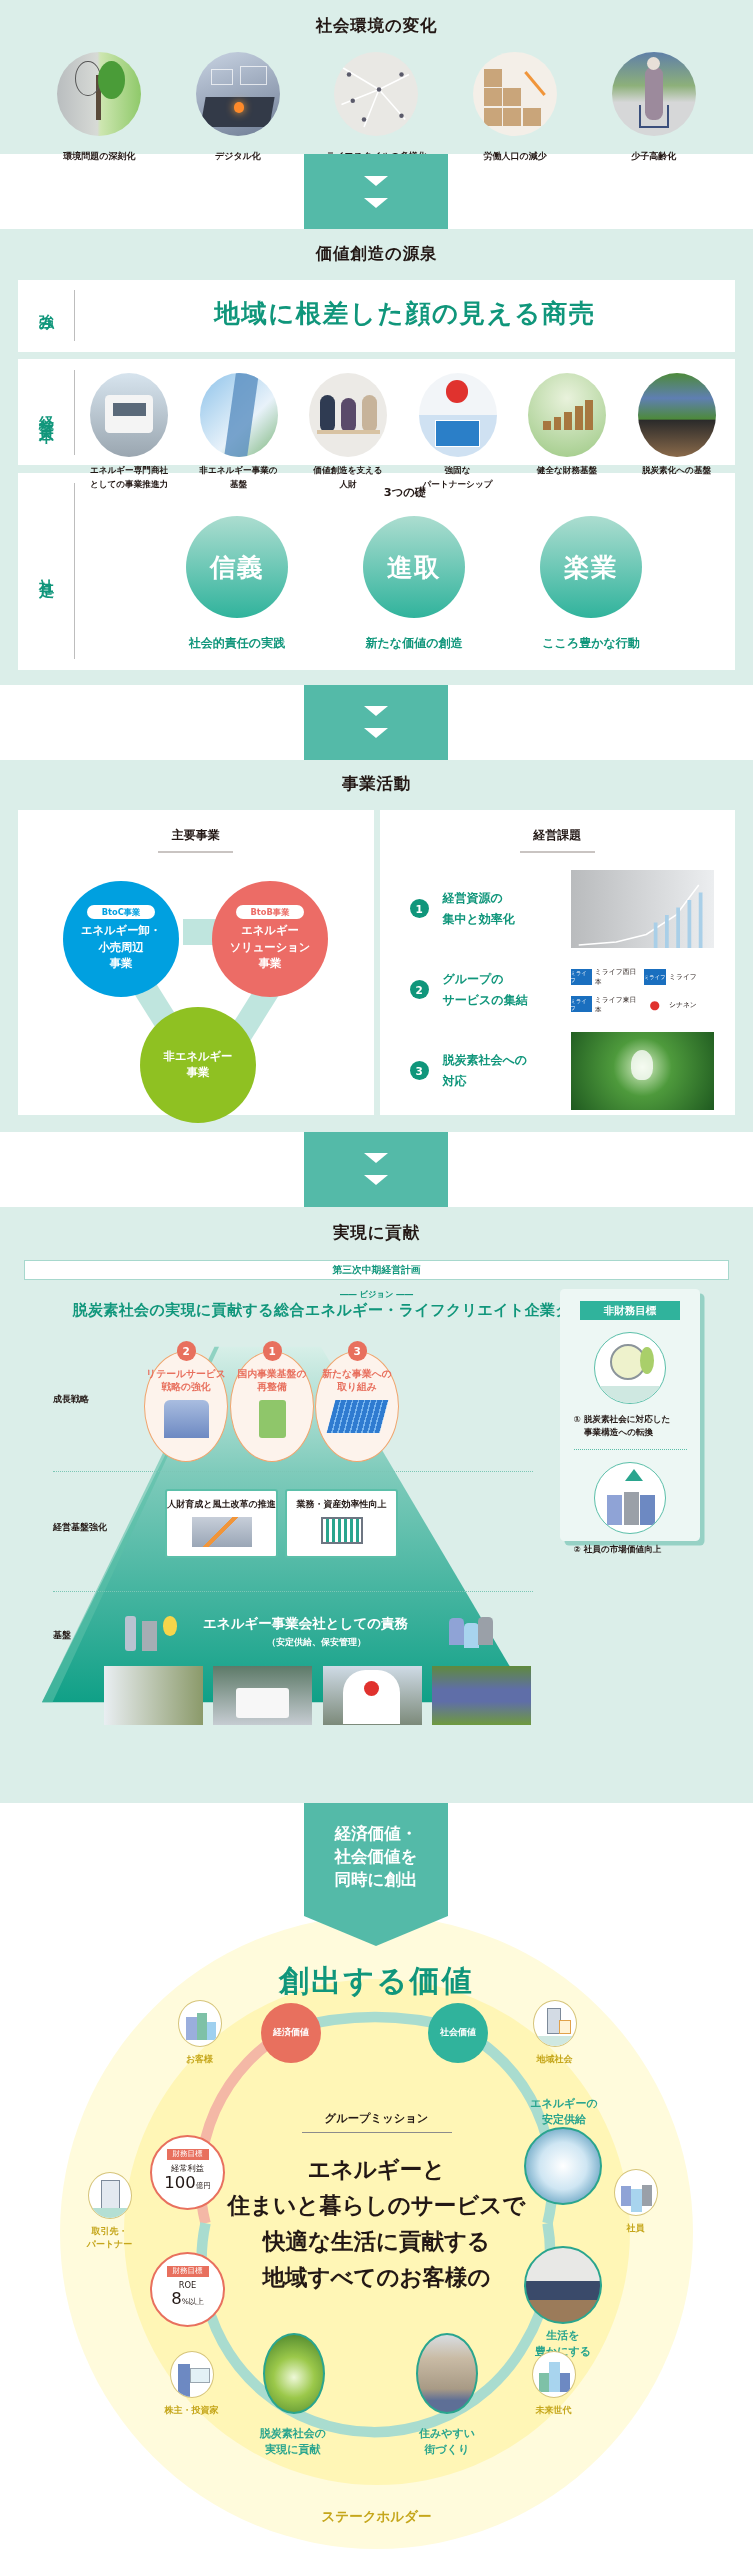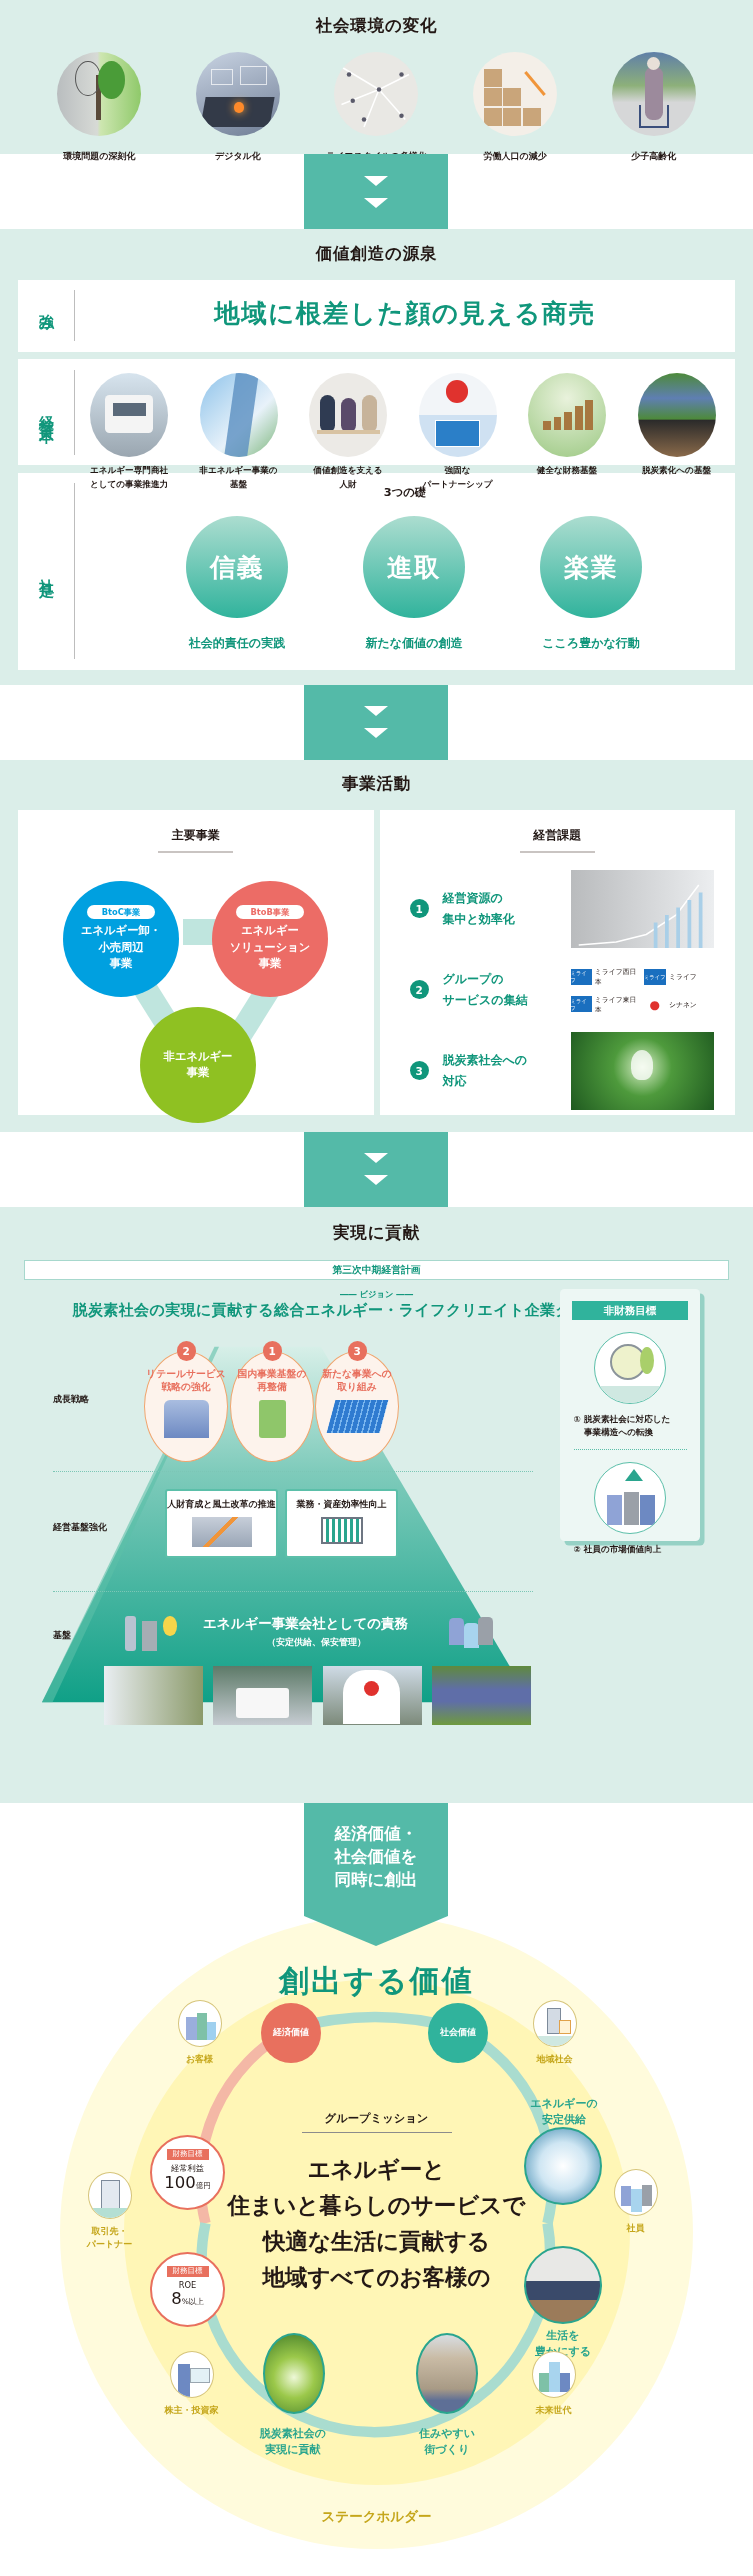"非財務目標" .nf-head { width: 116px -> 100px }
